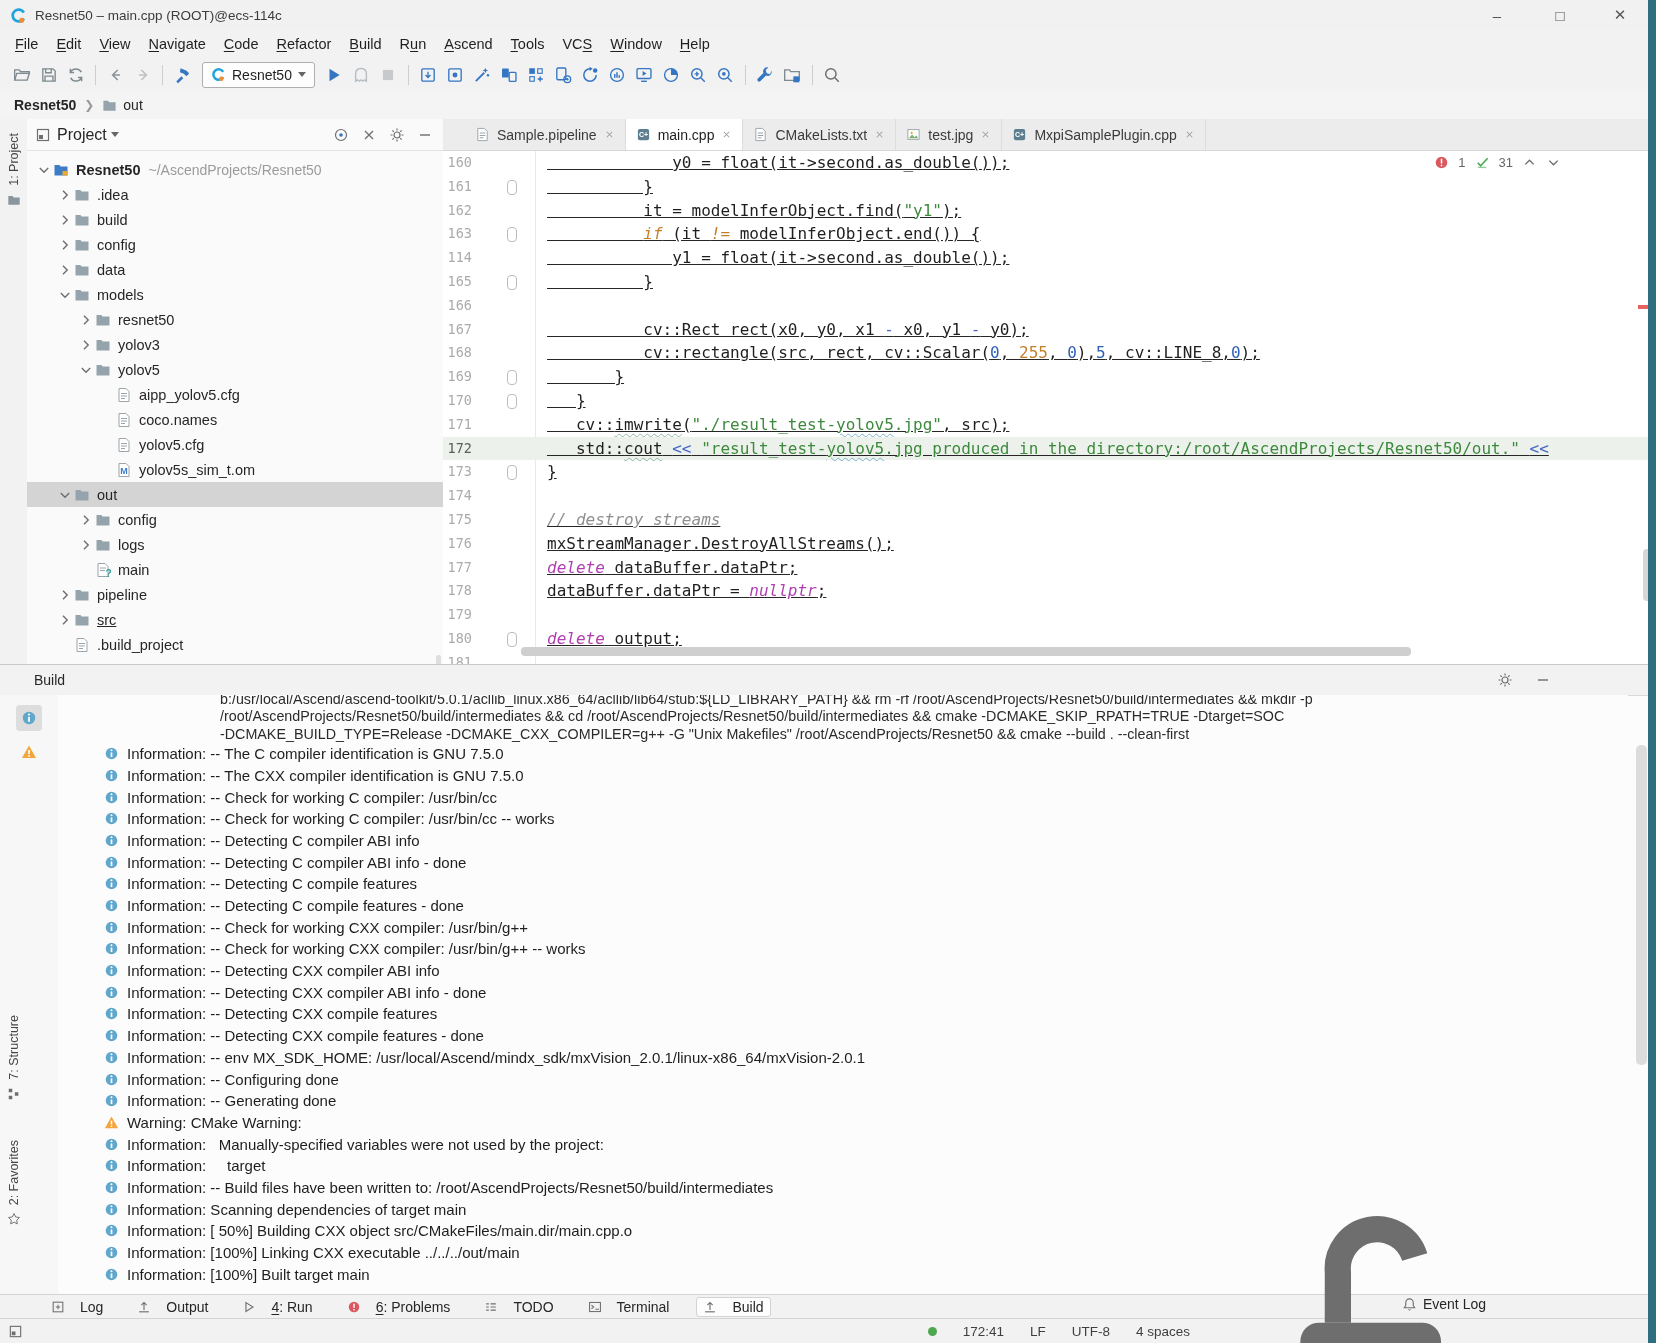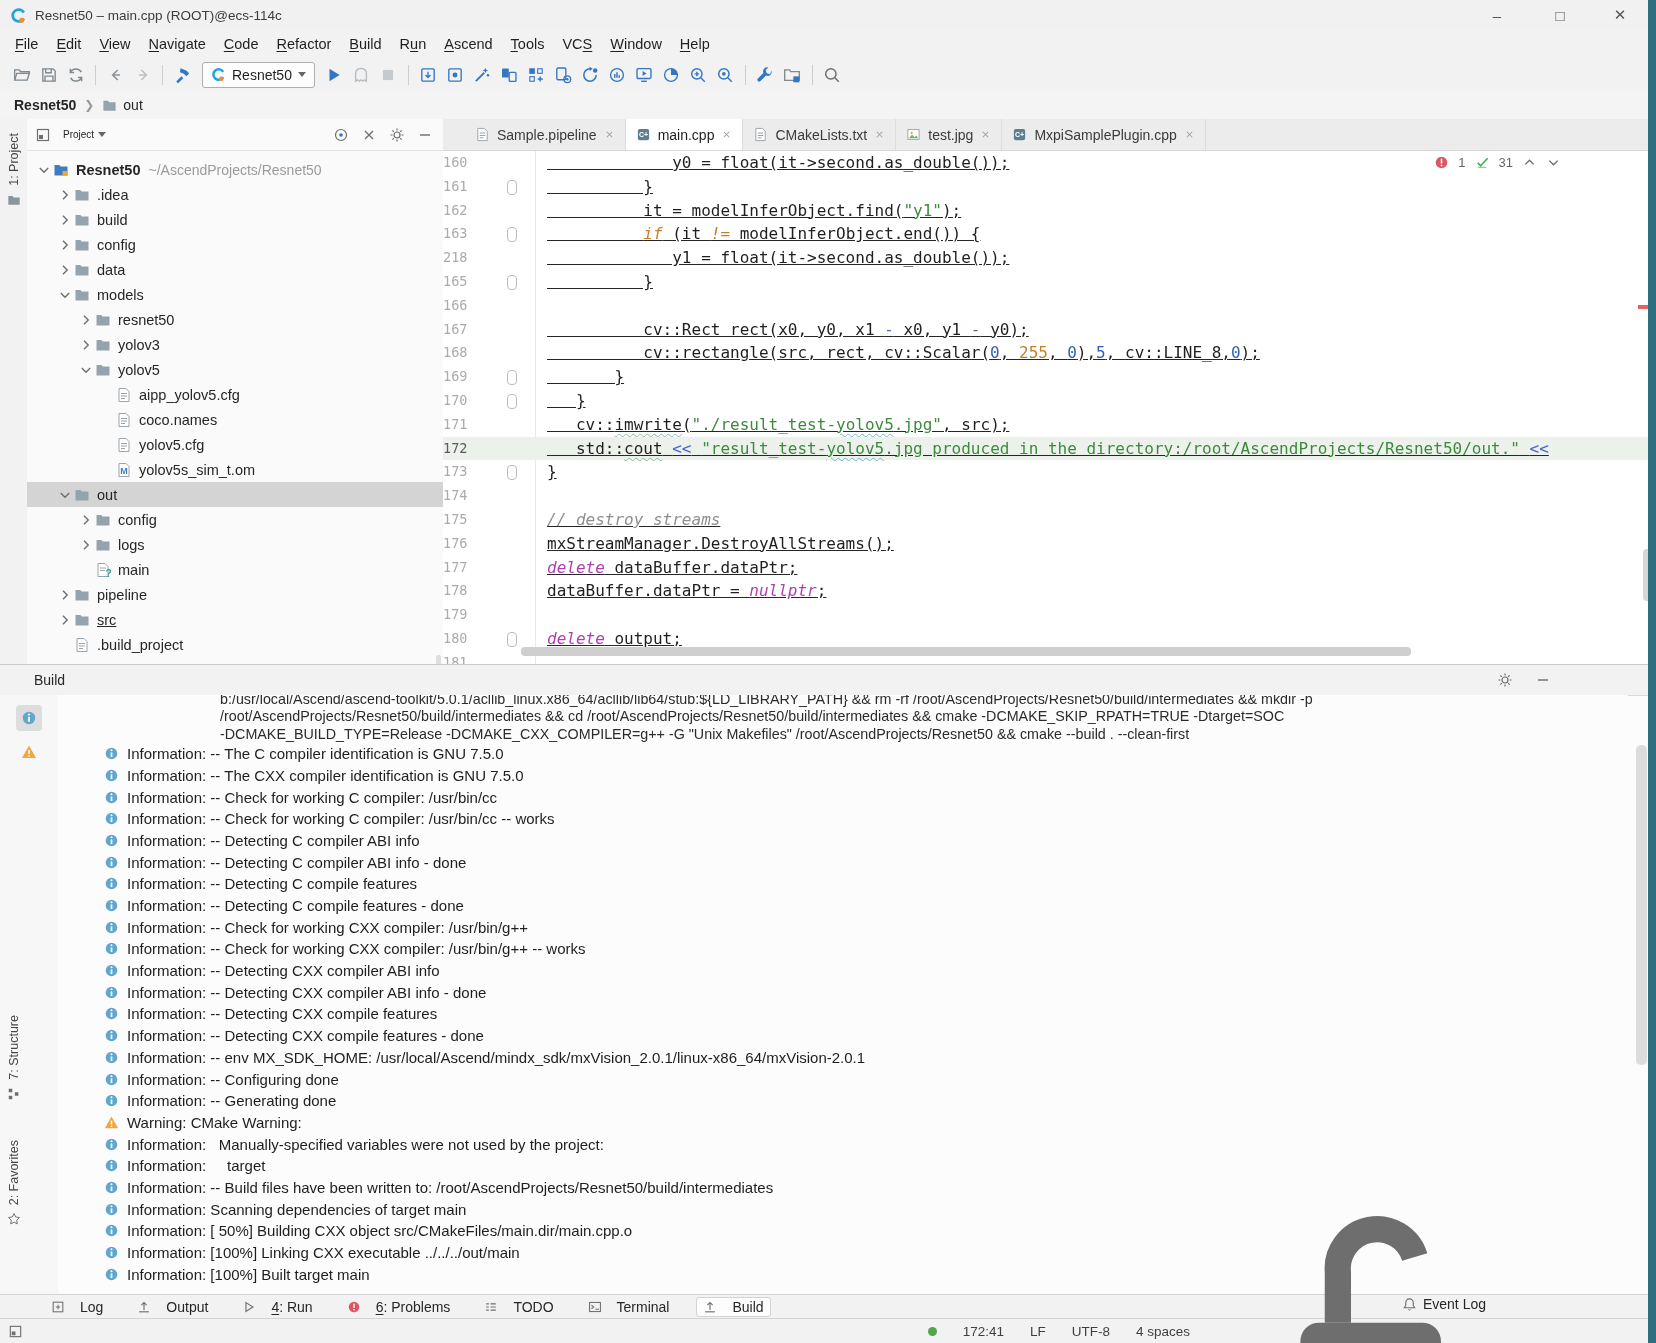"Project" #ppanel-title { font-size: 10px -> 16px; margin: 0 4px 0 12px -> 0 4px 0 6px }
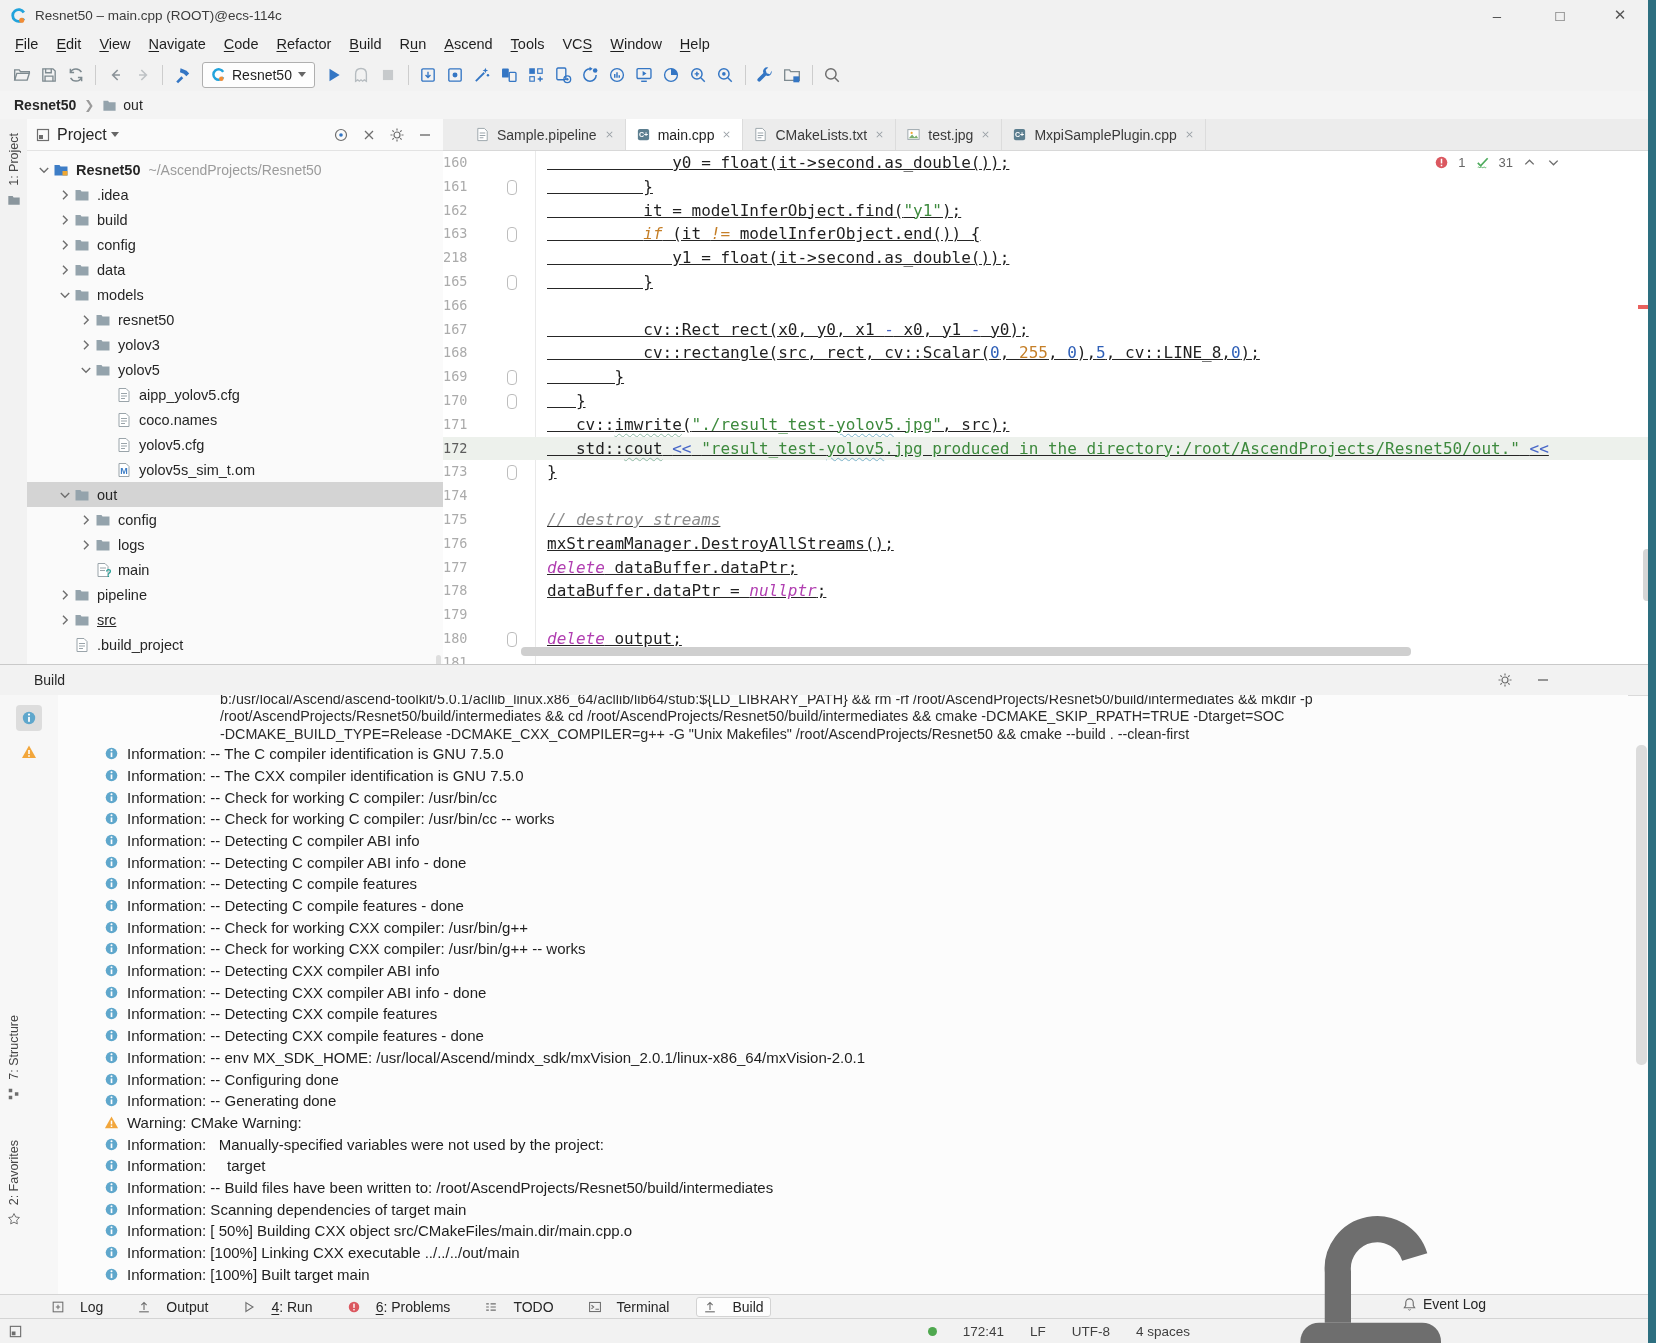"160" .ln { text-align: none -> right }
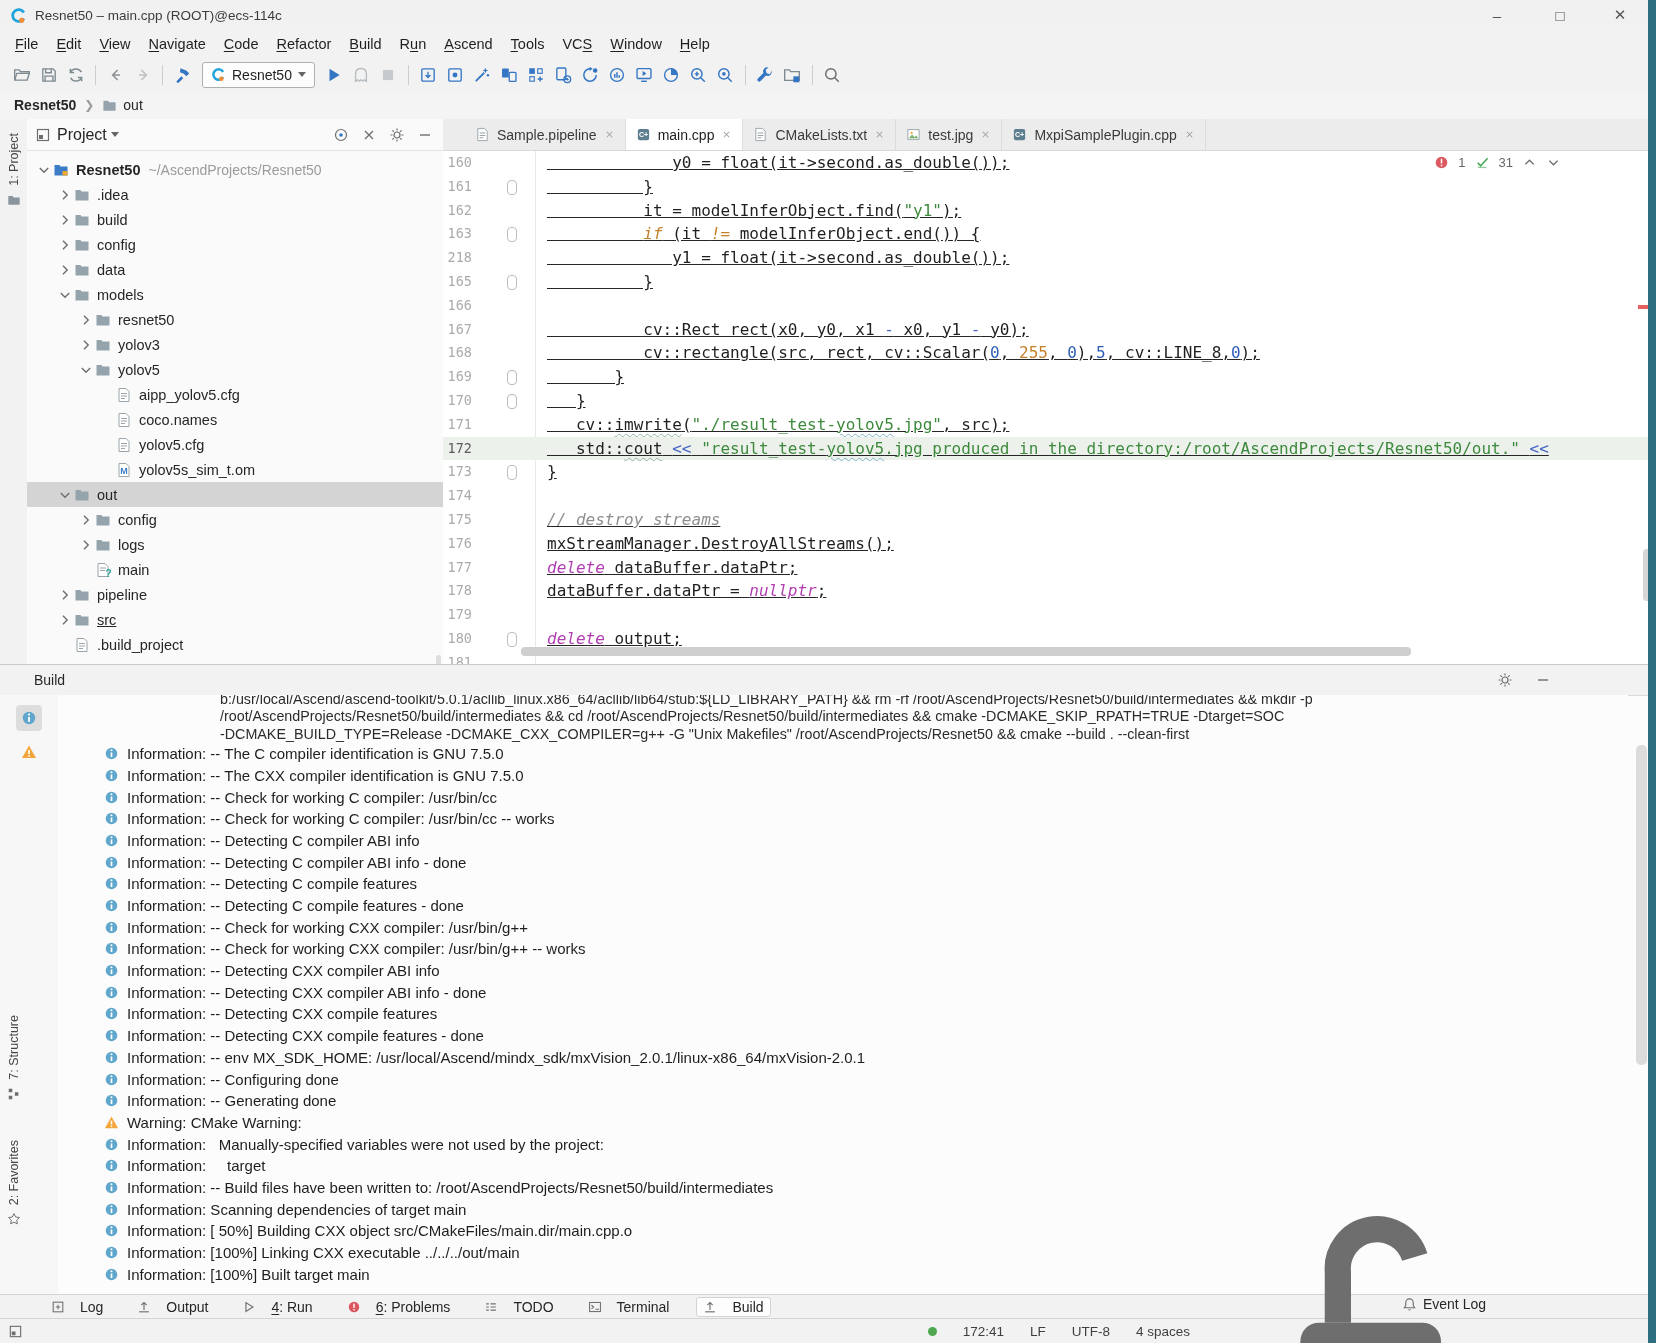"218" span.ln { text: 218 -> 114 }
